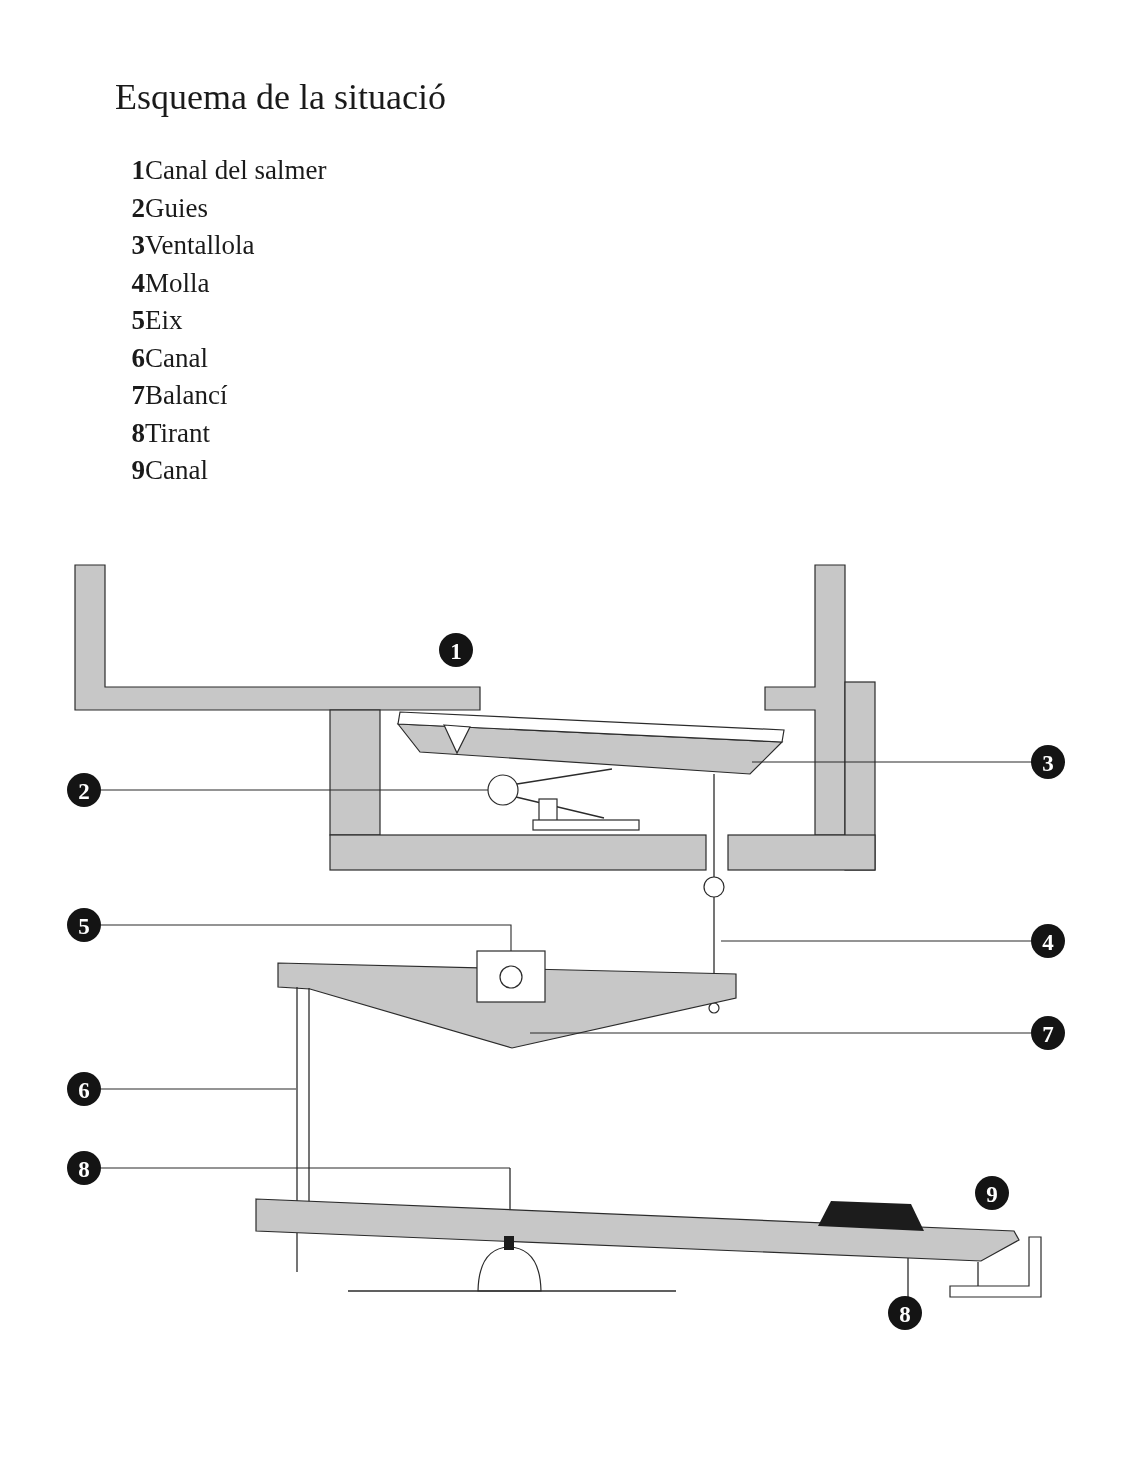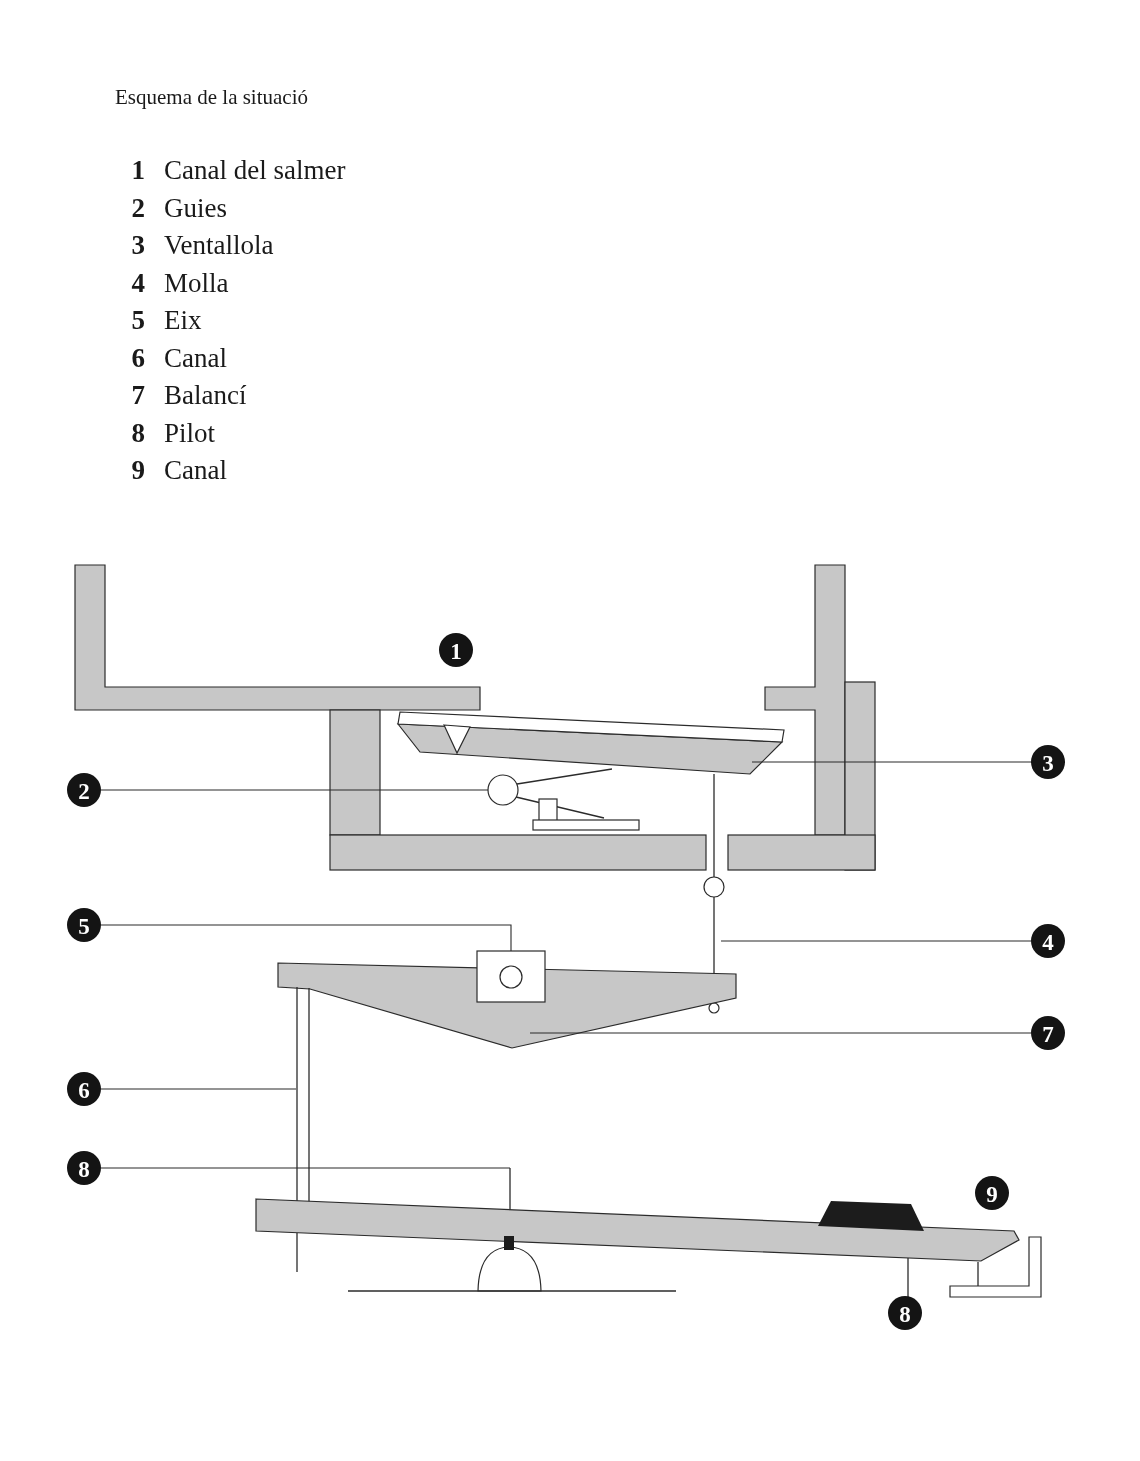"Esquema de la situació" .title-block { font-size: 21px -> 36px }
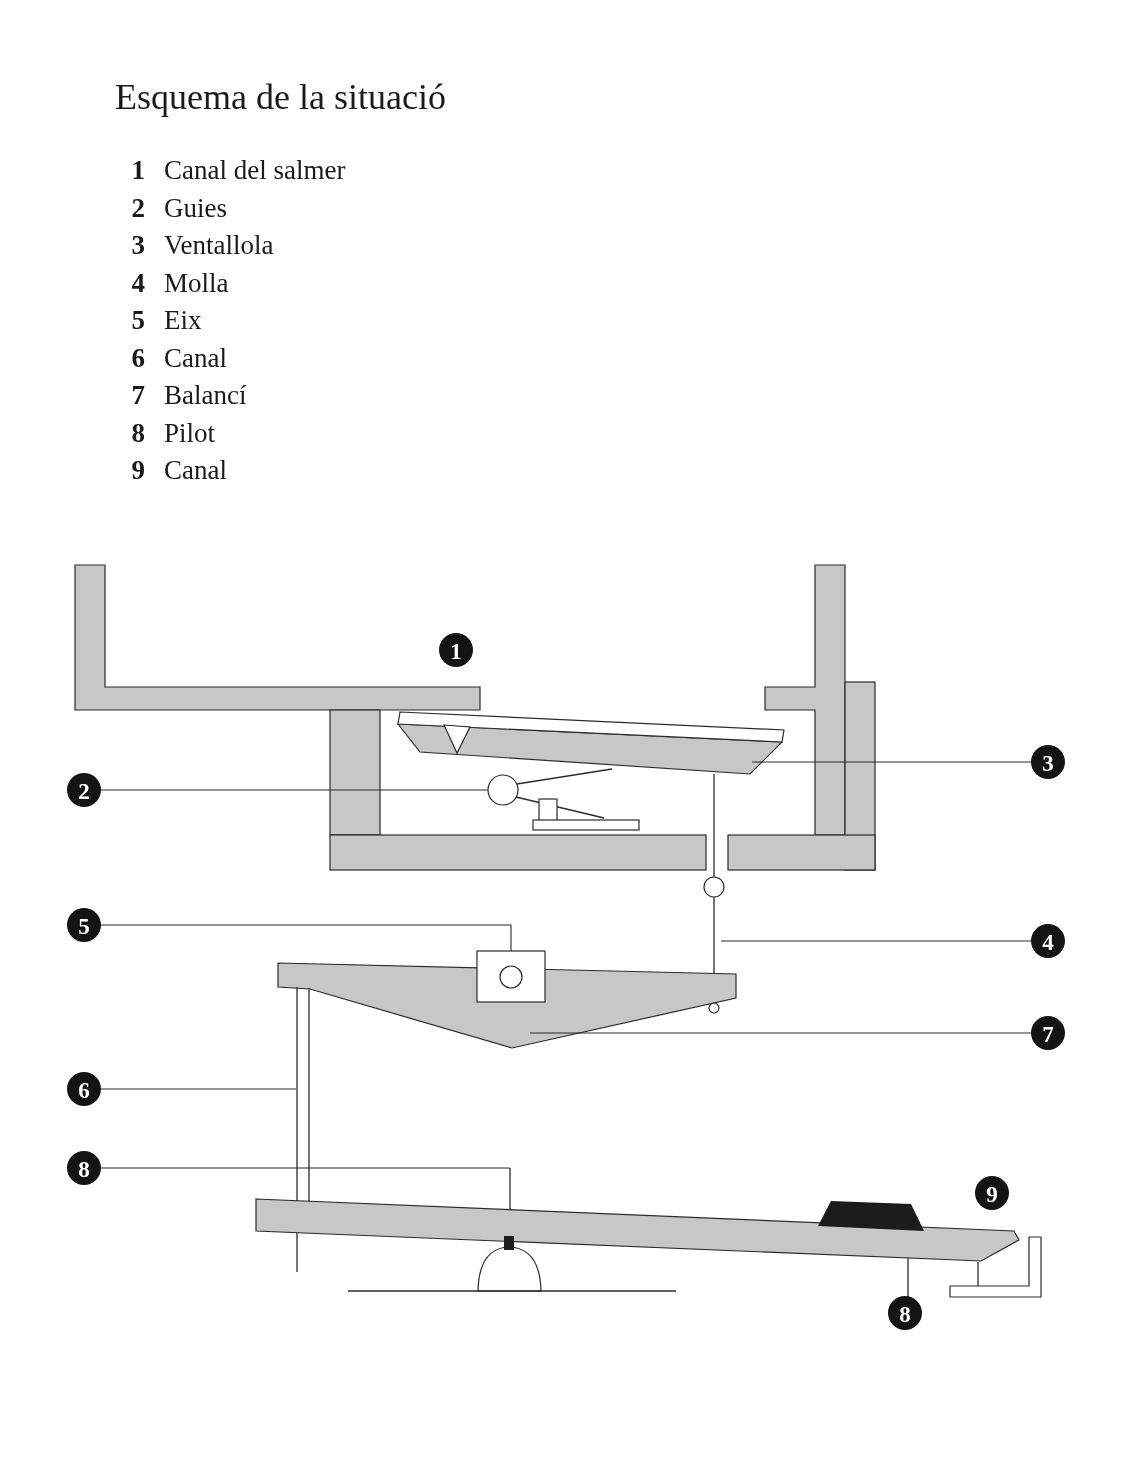"Canal del salmer" .legend-label { margin-left: 19px -> none }
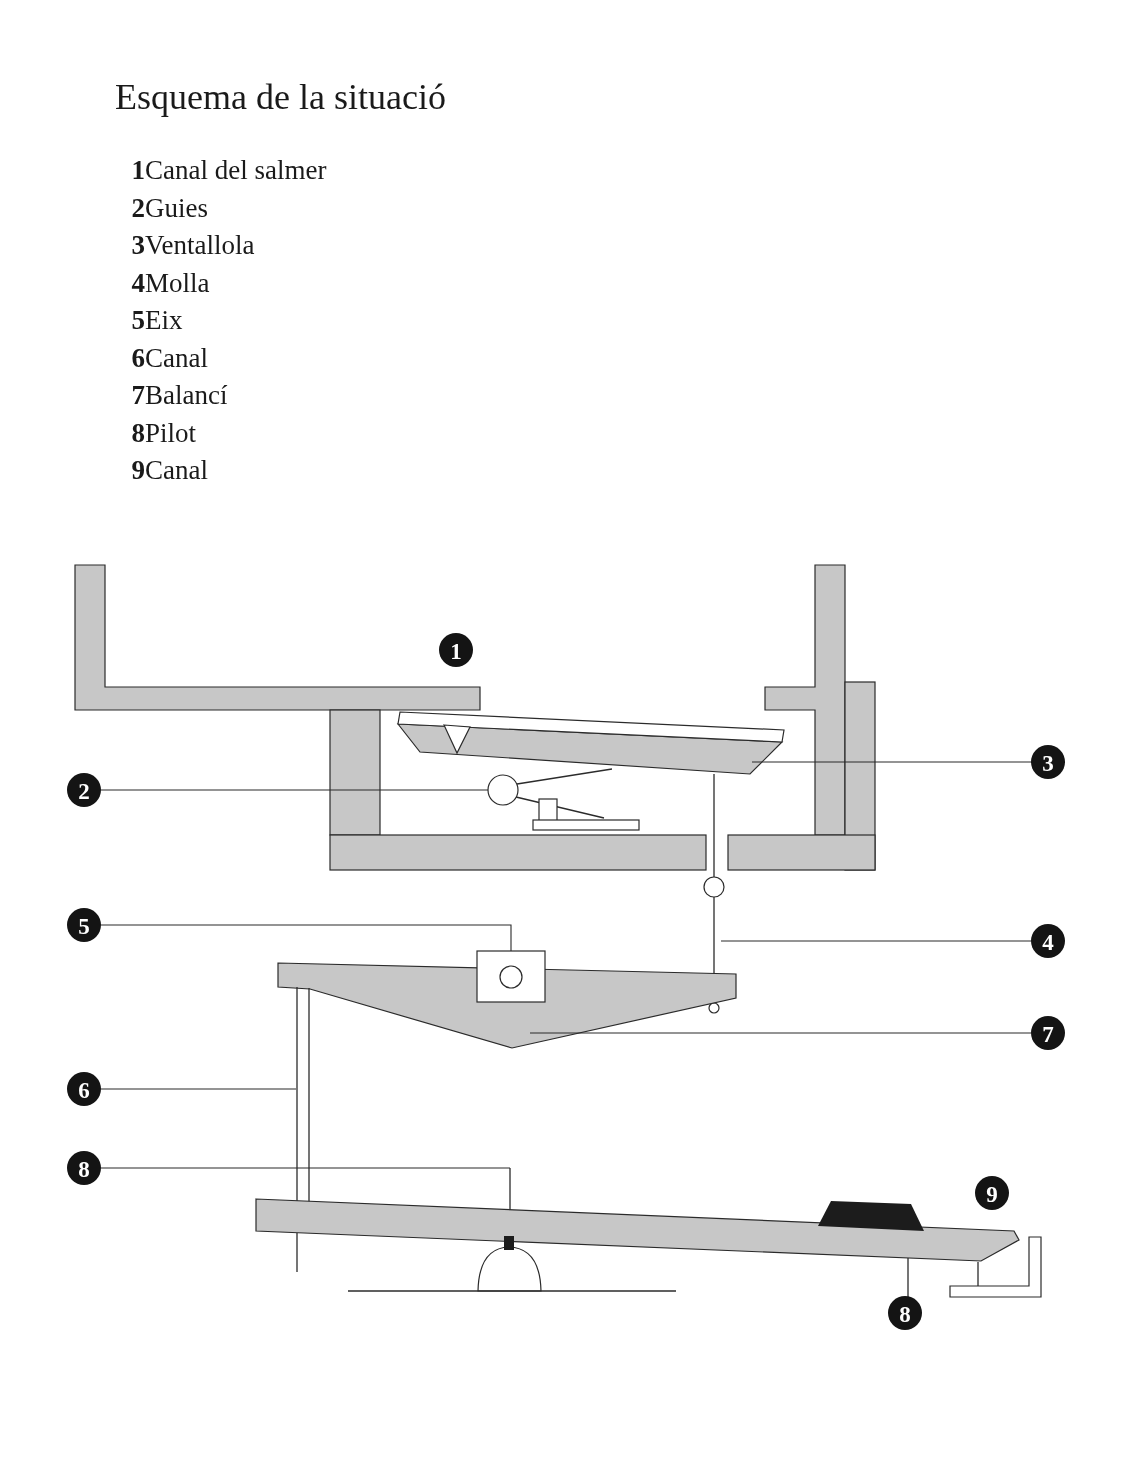"Pilot" span.legend-label { text: Pilot -> Tirant }
